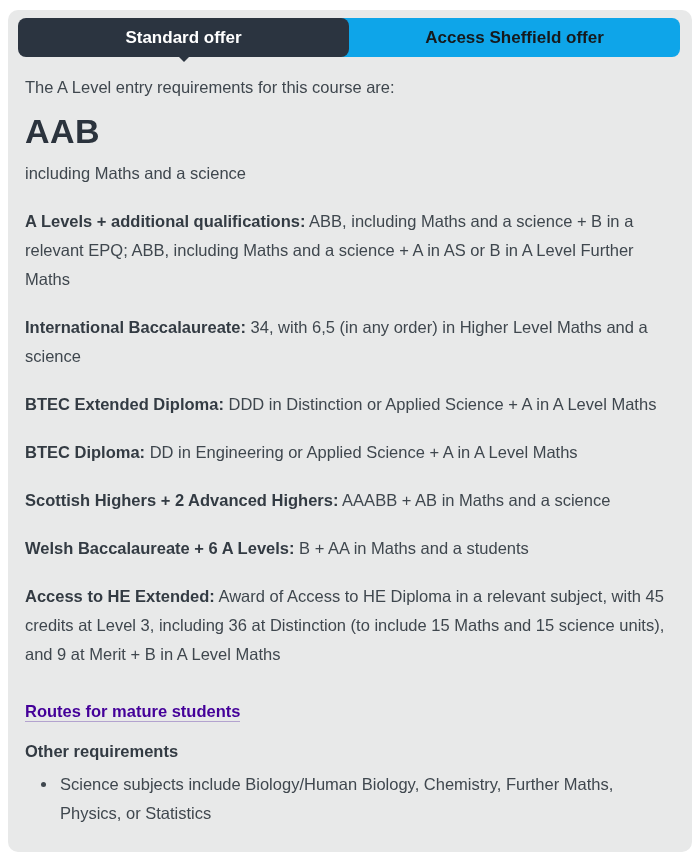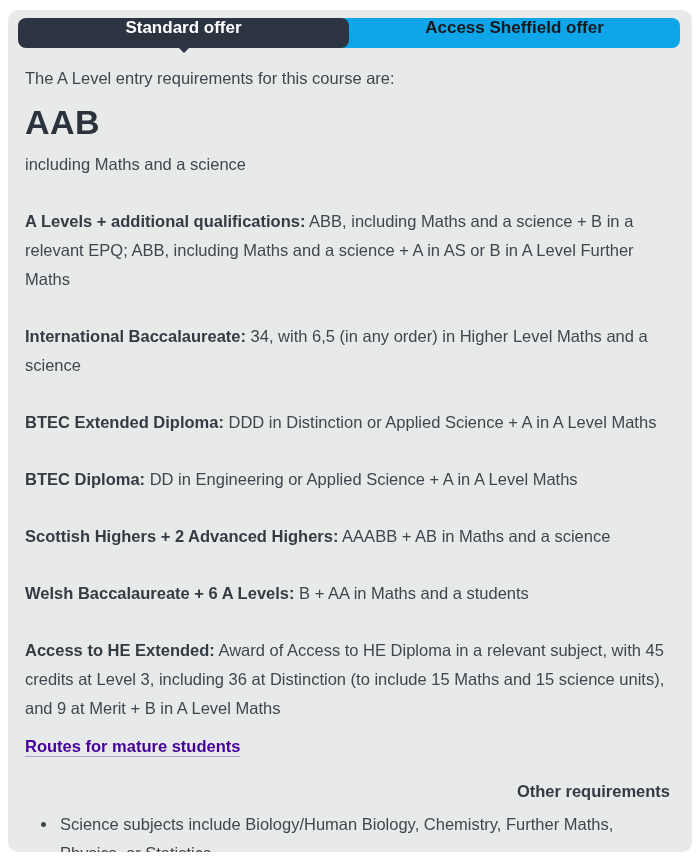"Standard offer" .tab { align-items: none -> center; height: 30px -> 39px }
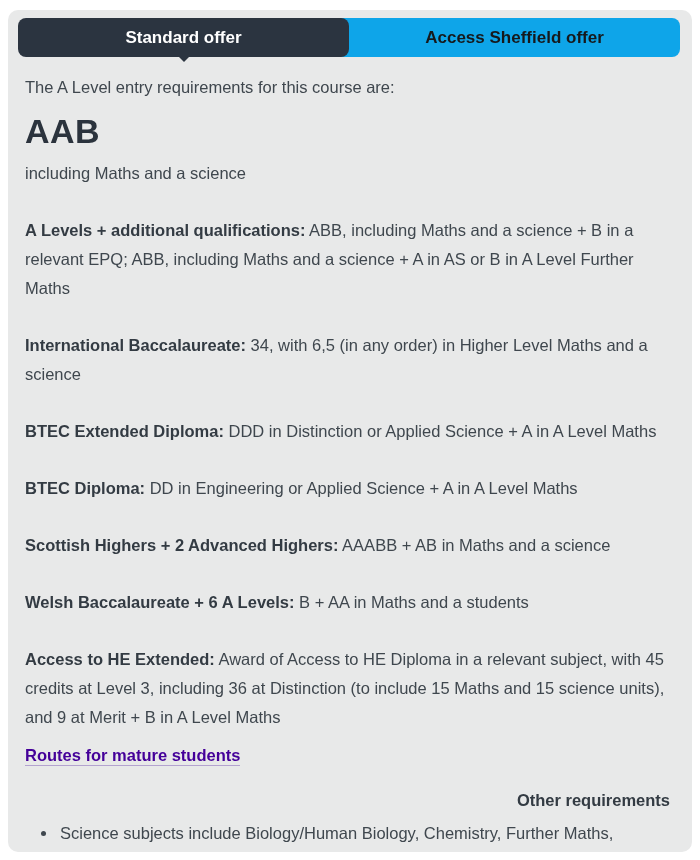"A Levels + additional qualifications:" .req { margin-top: 28px -> 19px }
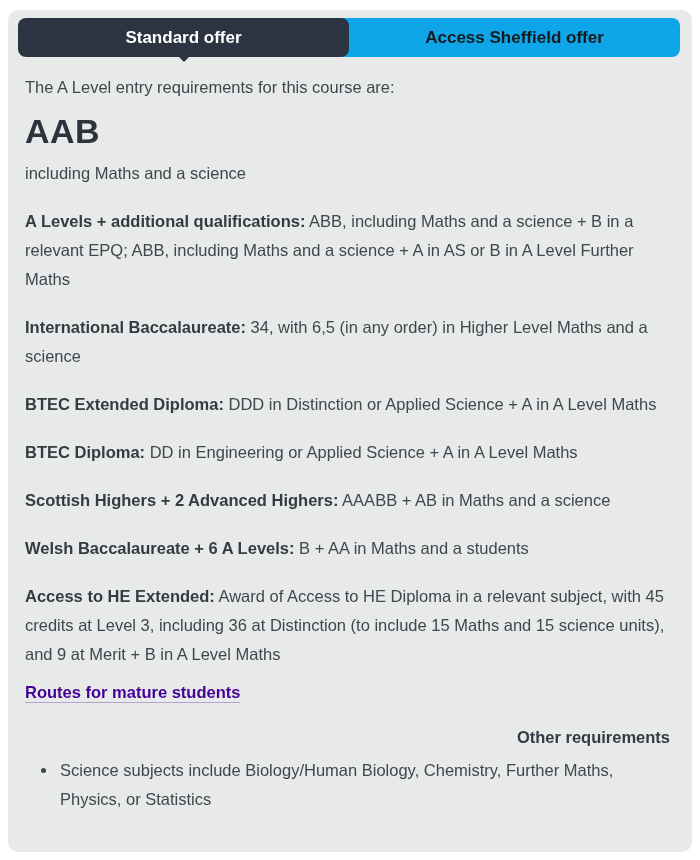"Routes for mature students" .link-row { margin-top: 9px -> 28px }
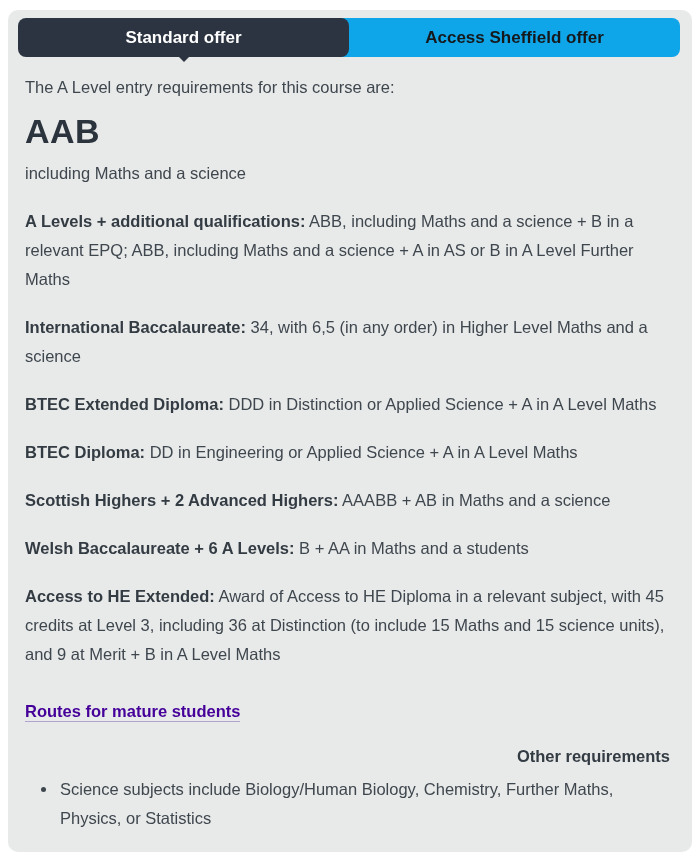"Other requirements" .other-heading { margin-top: 16px -> 11px; text-align: right -> none }
